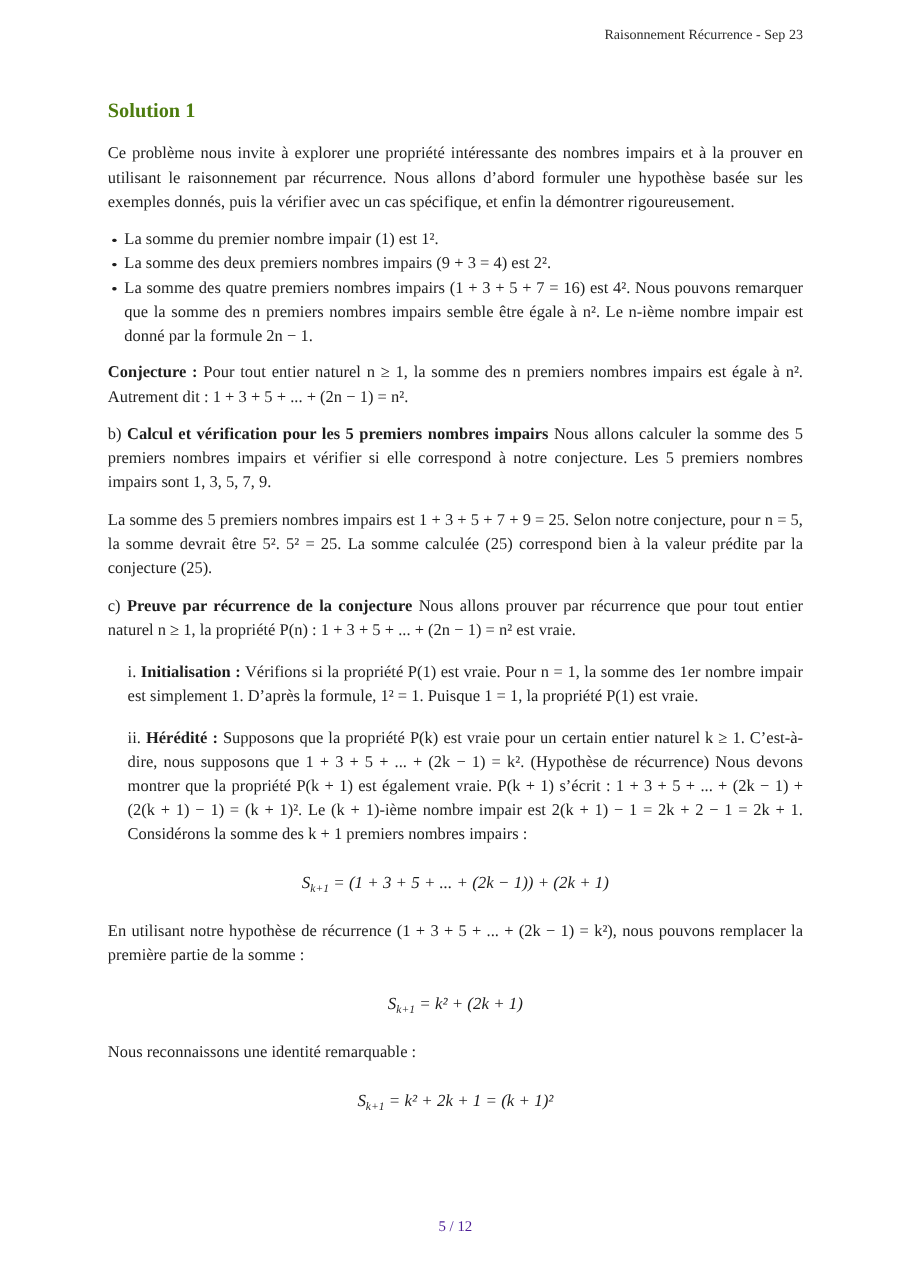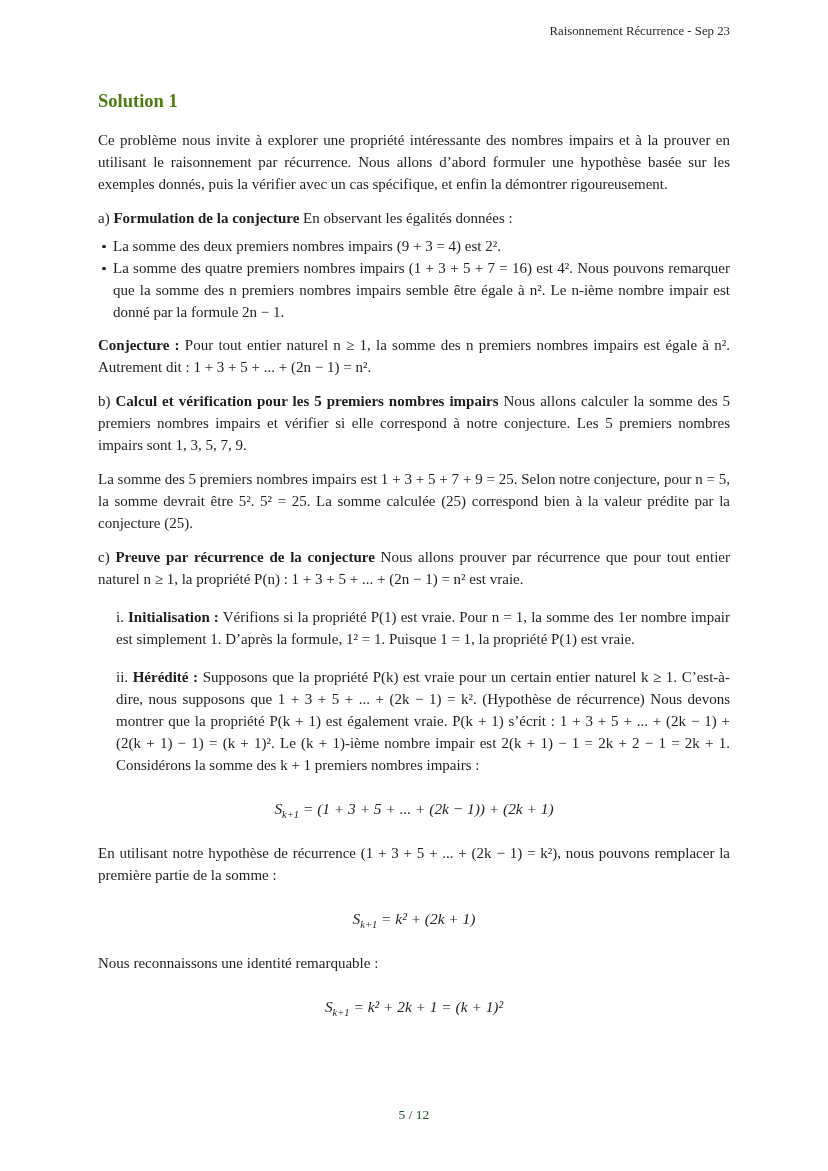"a) Formulation de la conjecture" p.para { html: <p><span>a) </span><b>Formulation de la conjecture</b><span> En observant les égalités données :</span></p> -> none }
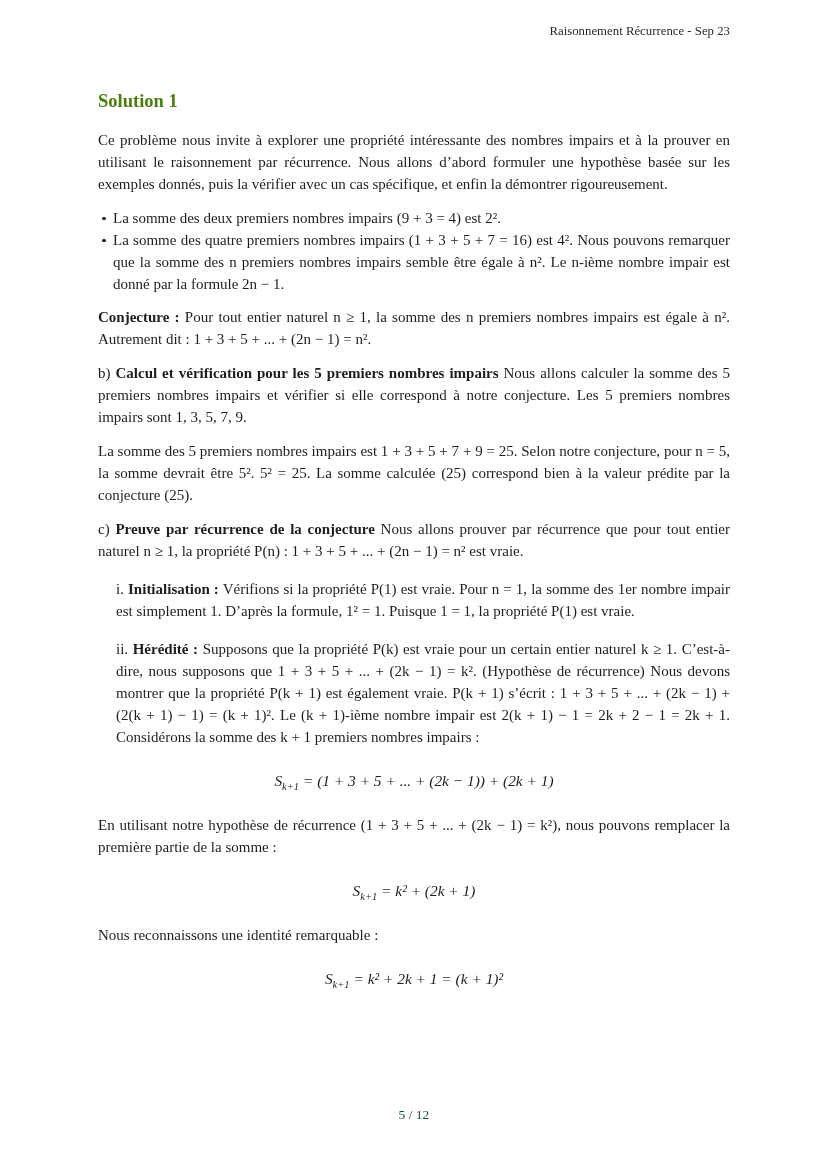"La somme du premier nombre" li { html: none -> <li>La somme du premier nombre impair (1) est 1².</li> }
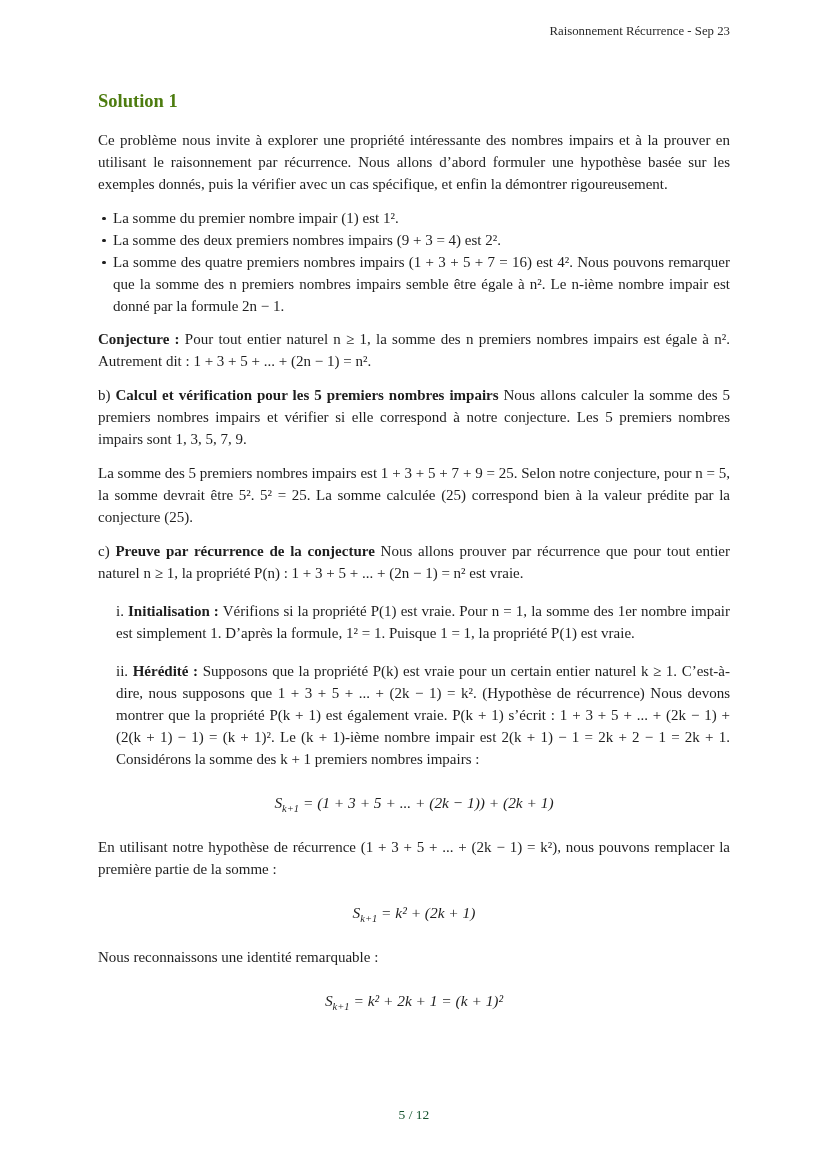"5 / 12" .page-footer { color: #14532d -> #4c1d95 }
